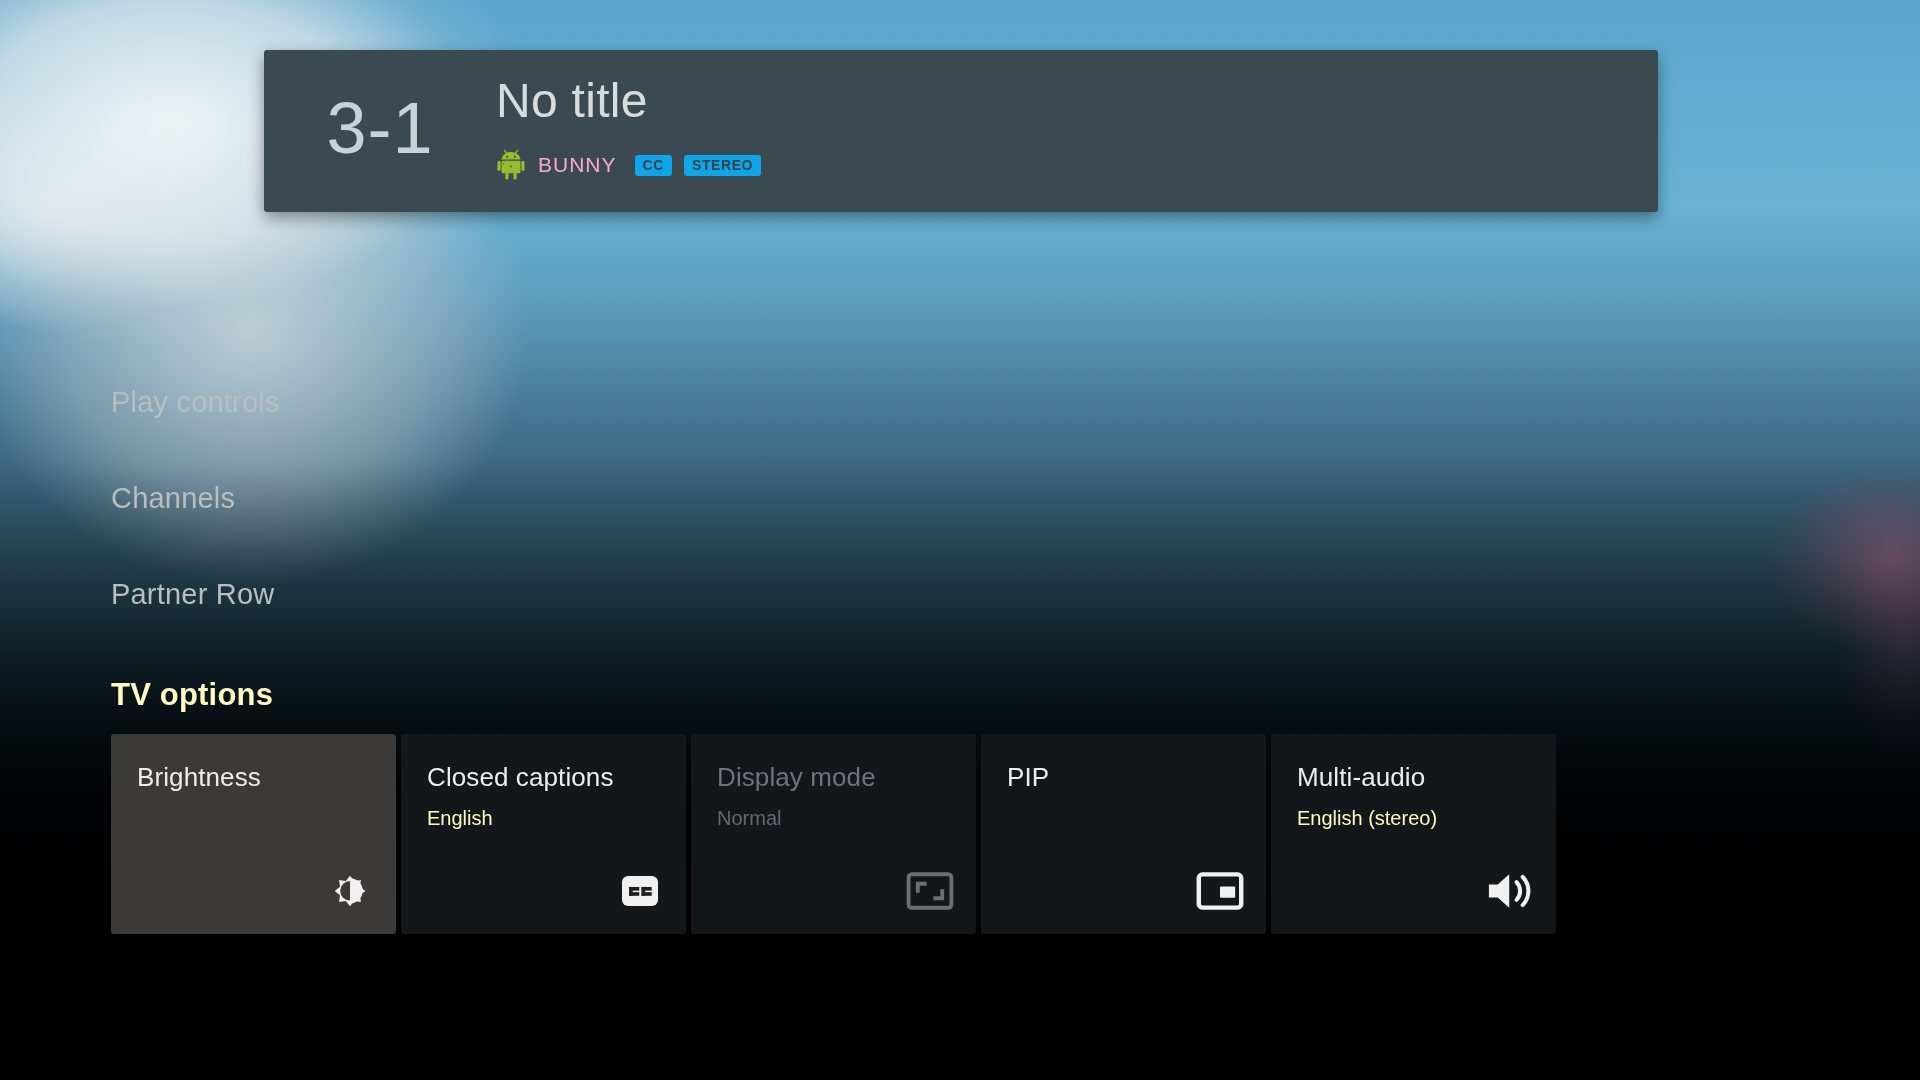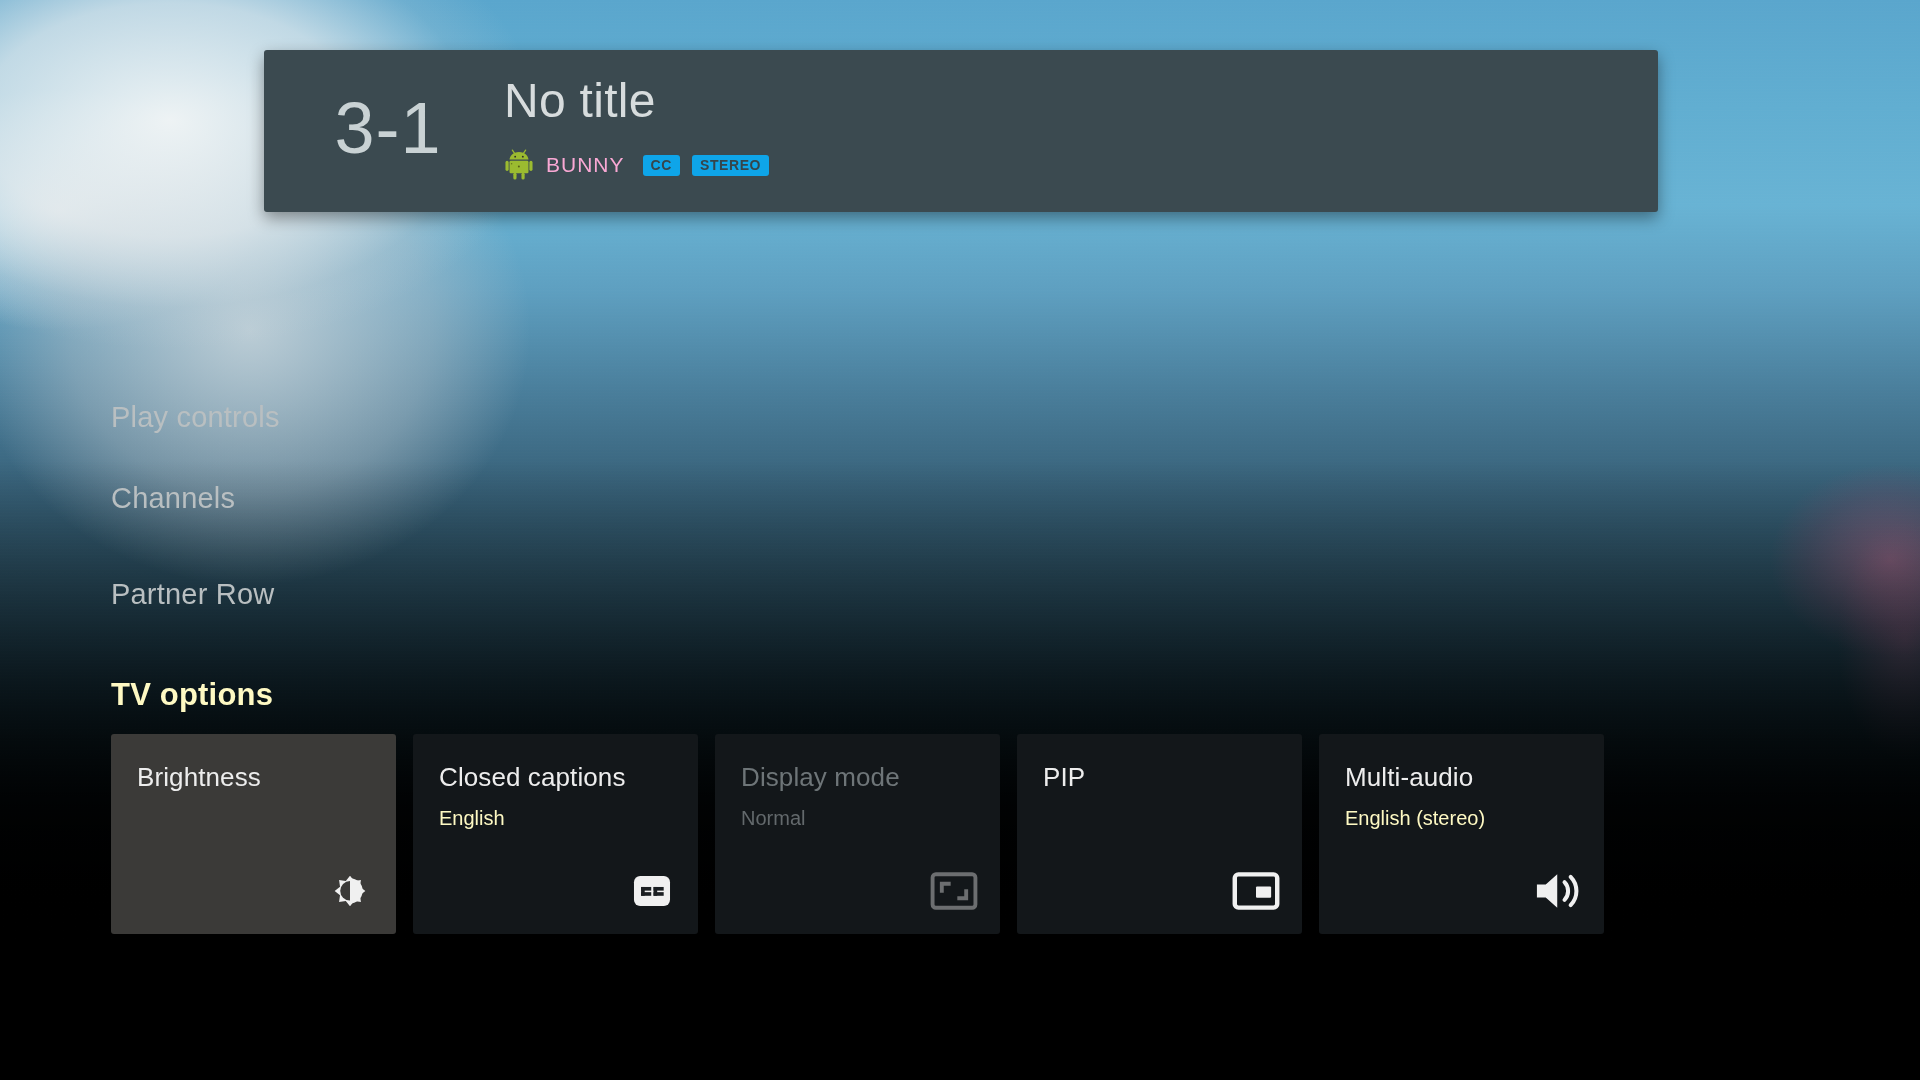"3-1" #channel-banner { padding-left: 8px -> none }
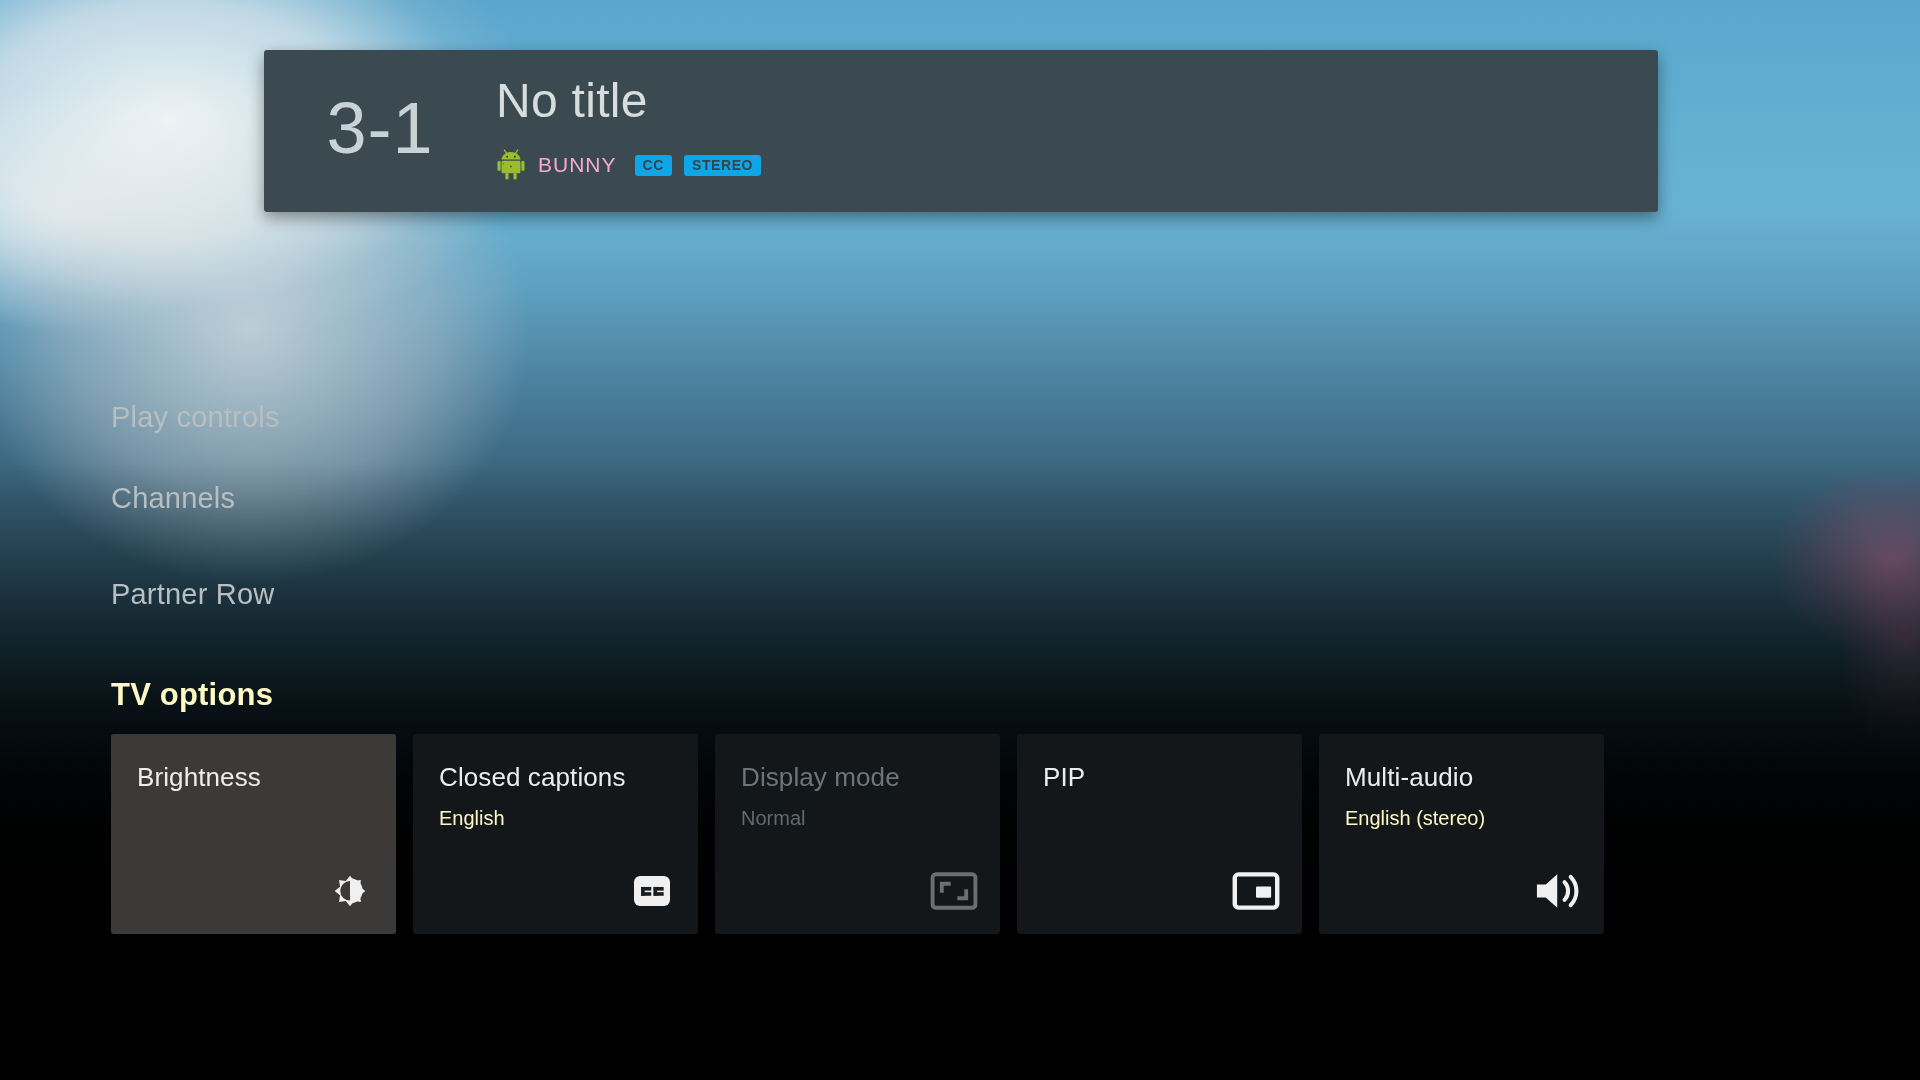"Play controls" #row-label-0 { top: 401px -> 386px }
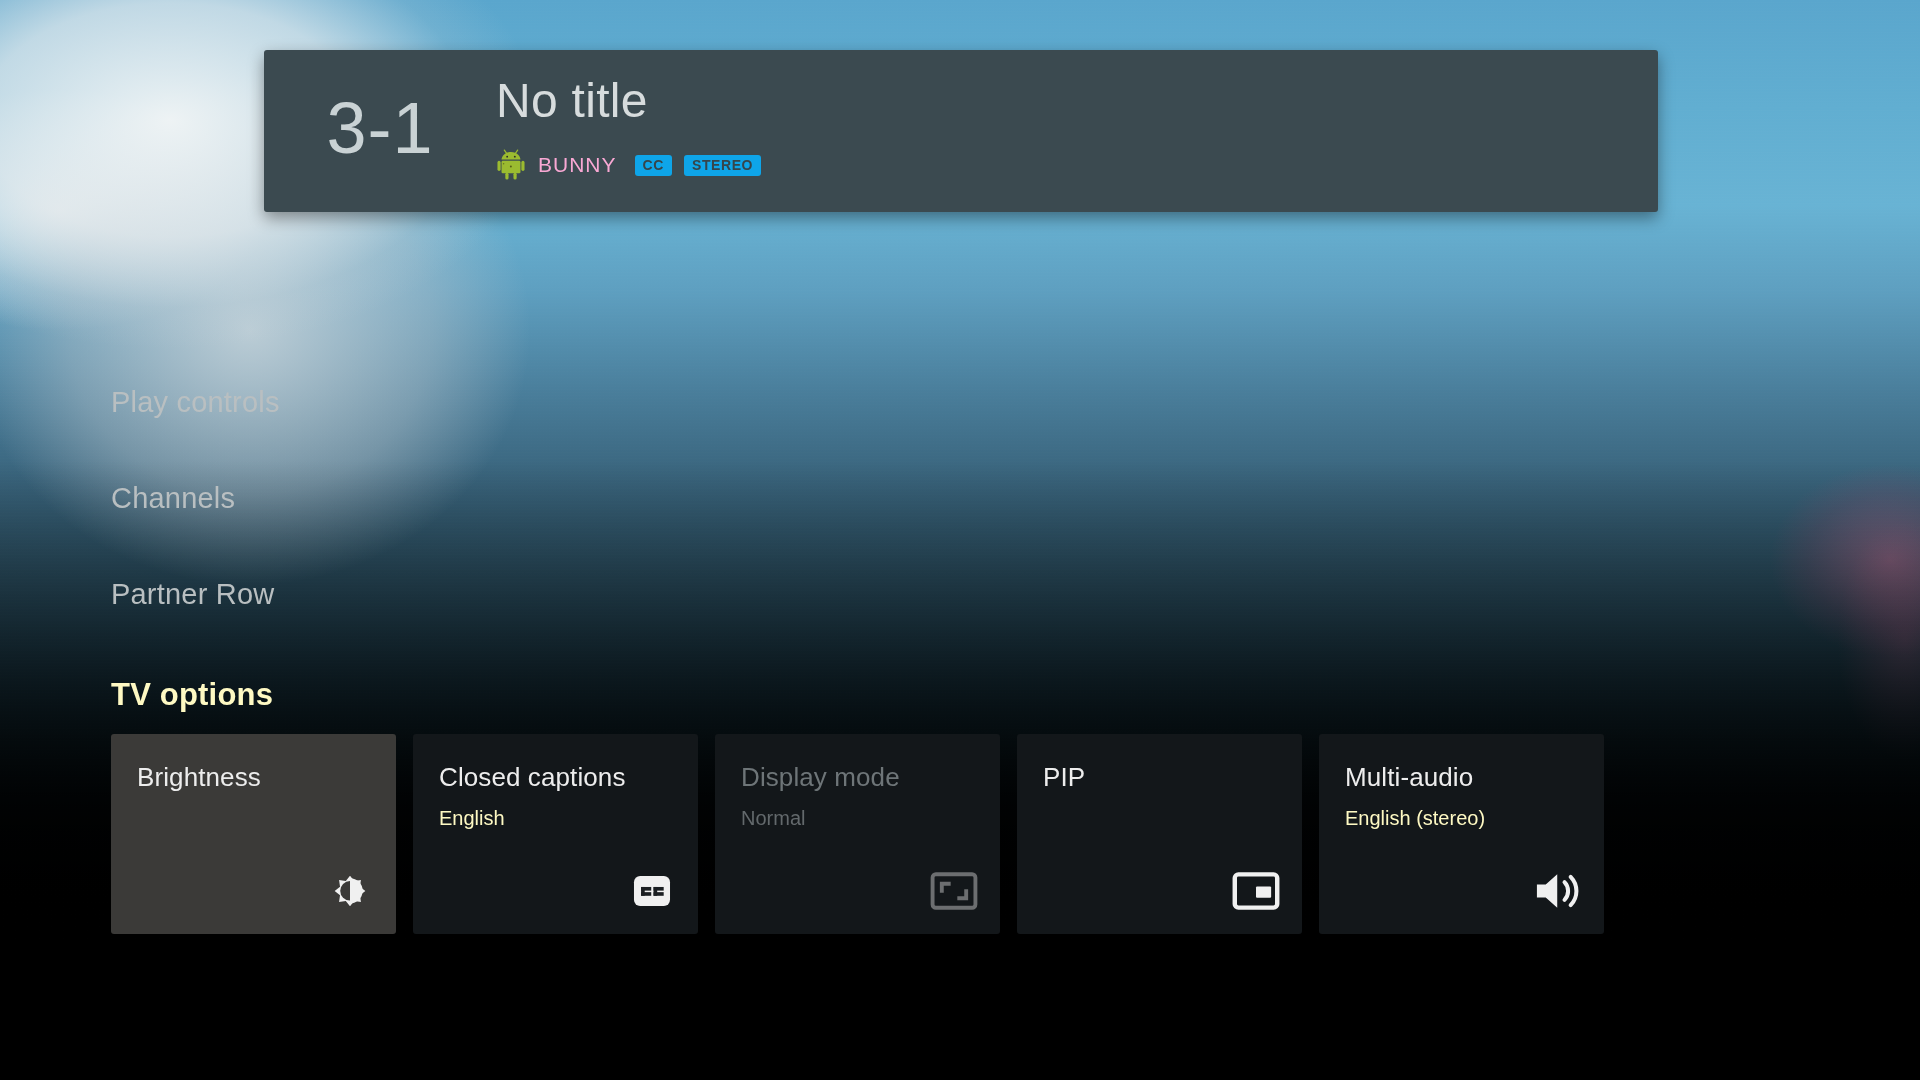"Brightness" #option-row { gap: 17px -> 5px }
